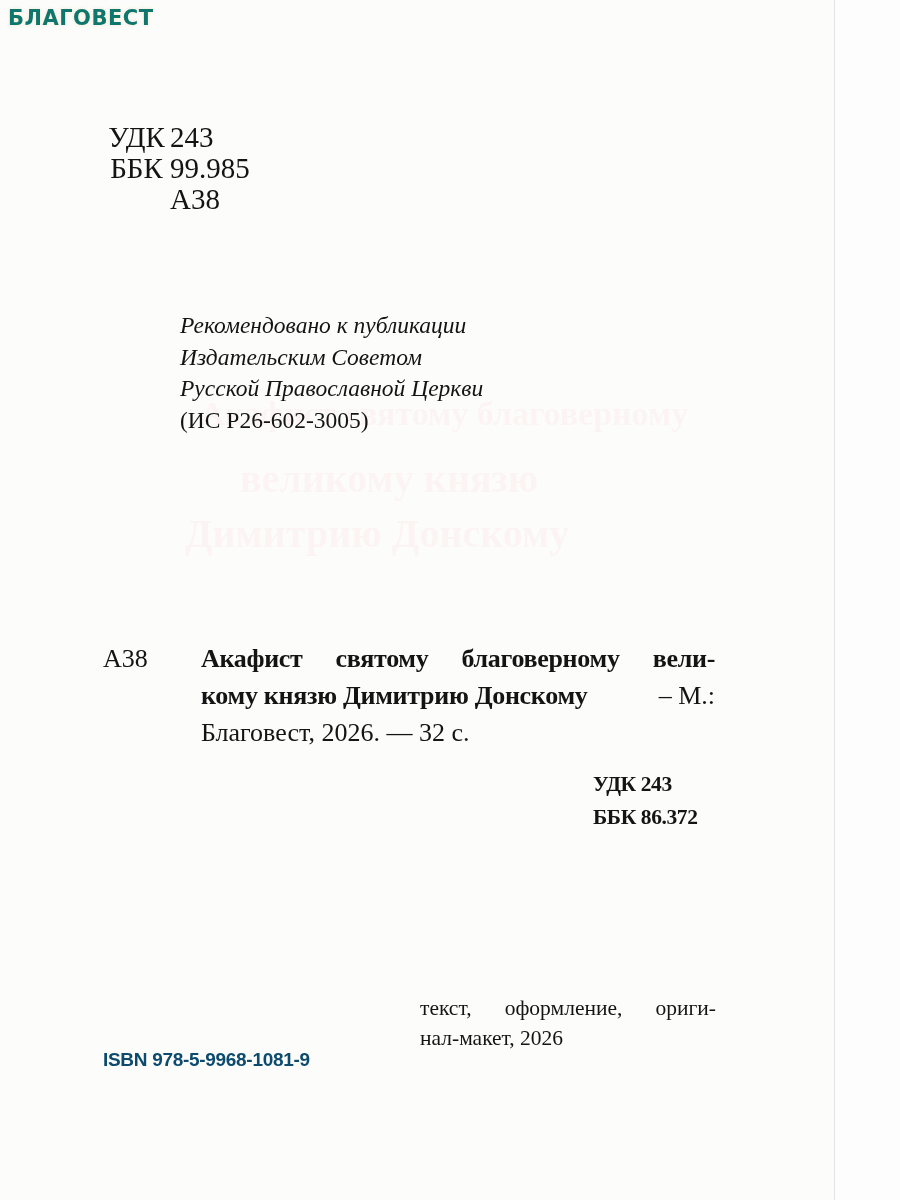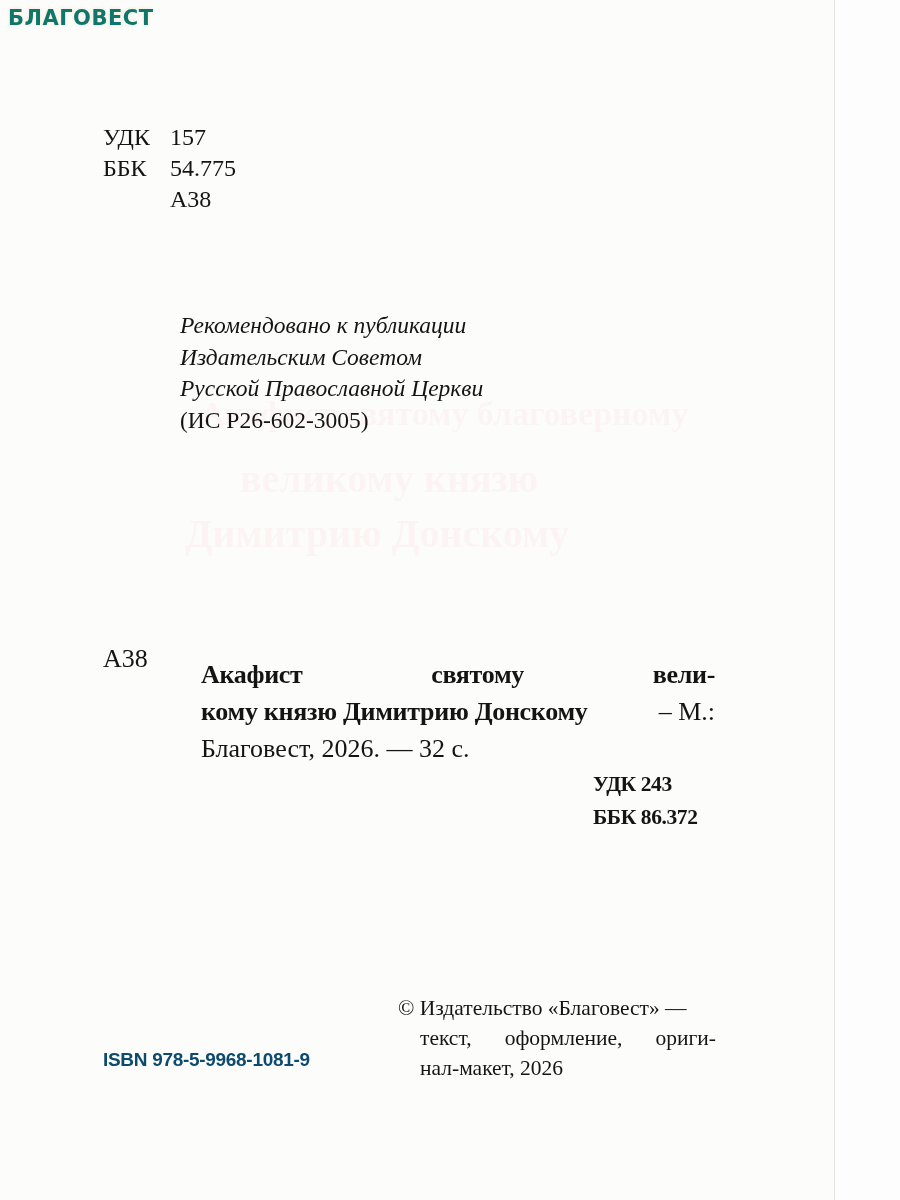"УДК" .classif { font-size: 24px -> 29px; text-align: none -> center }
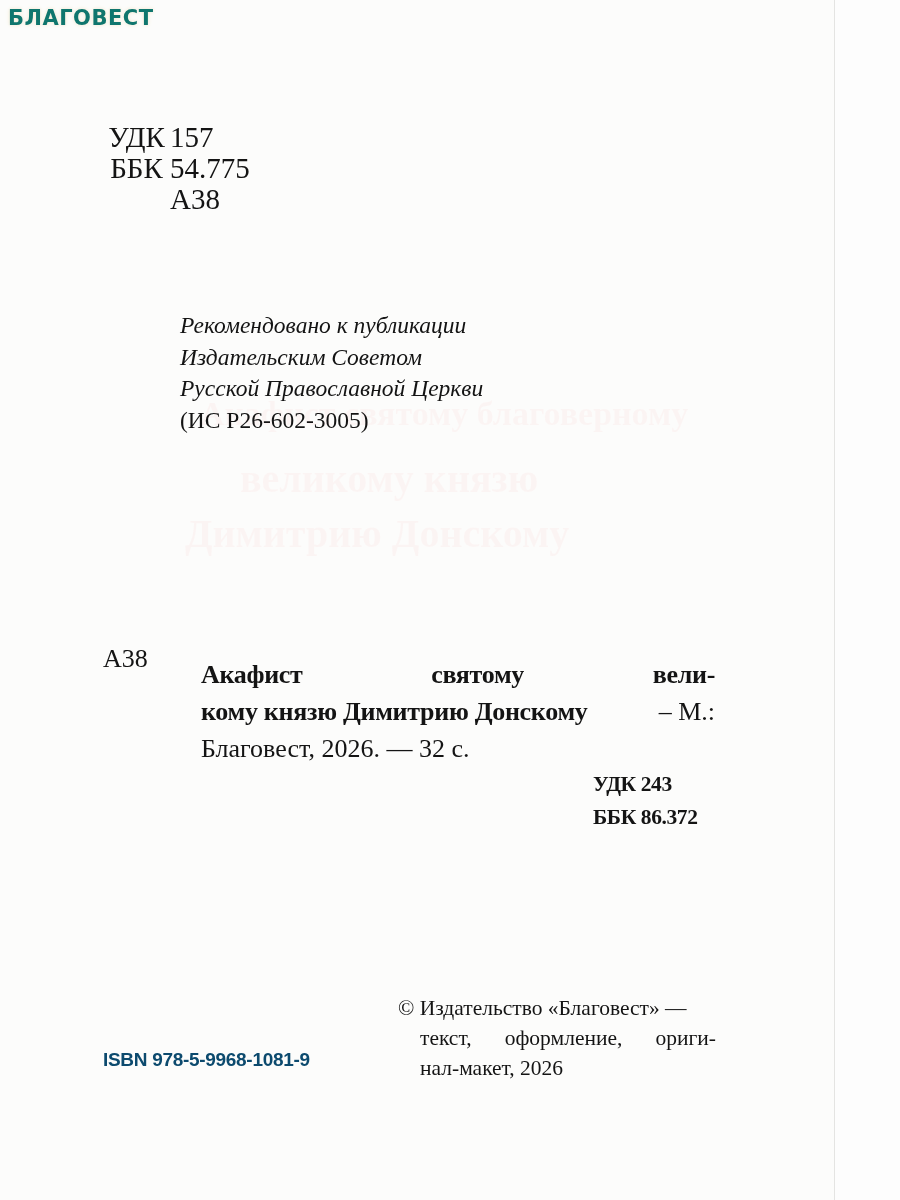"157" span { text: 157 -> 243 }
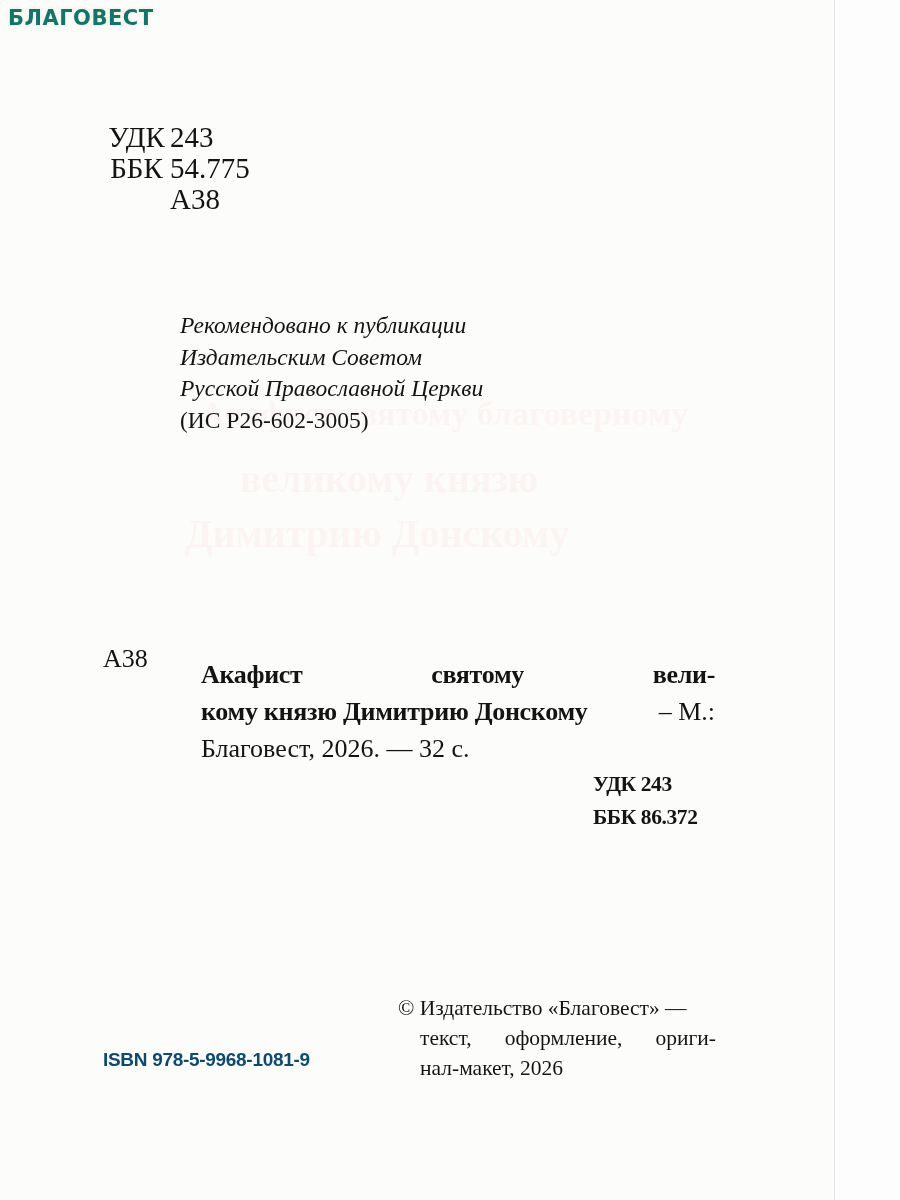"54.775" span { text: 54.775 -> 99.985 }
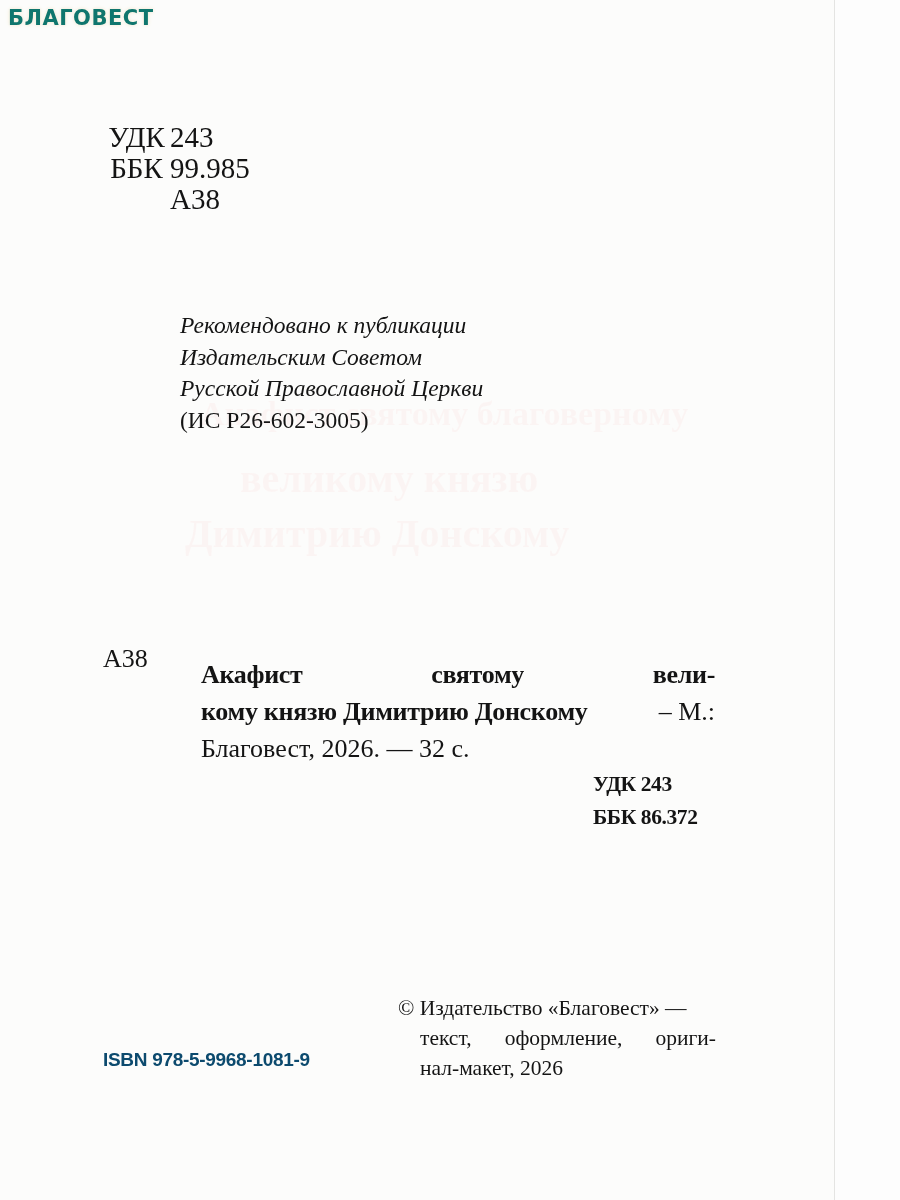"Акафист" .entry .body { margin-top: 16px -> none }
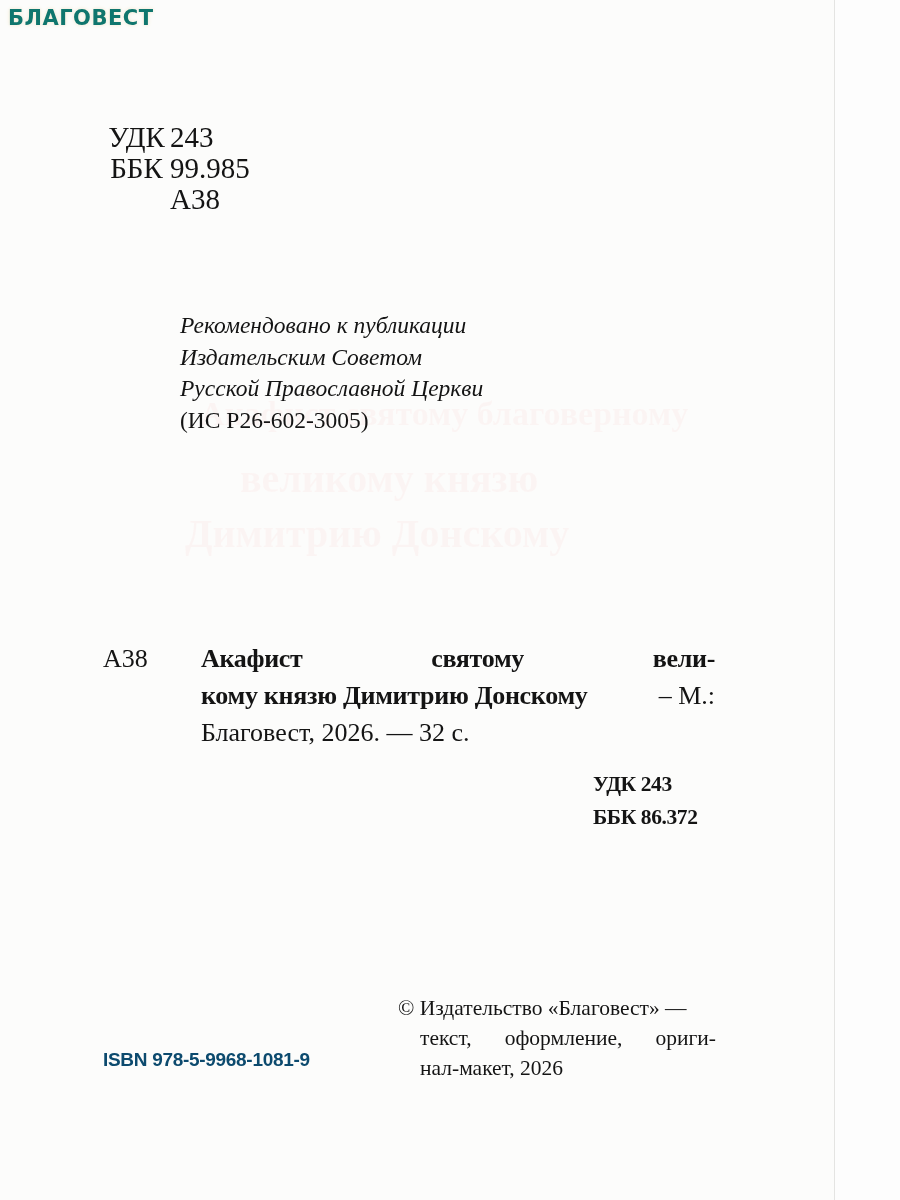"благоверному" span { html: none -> <span>благоверному</span> }
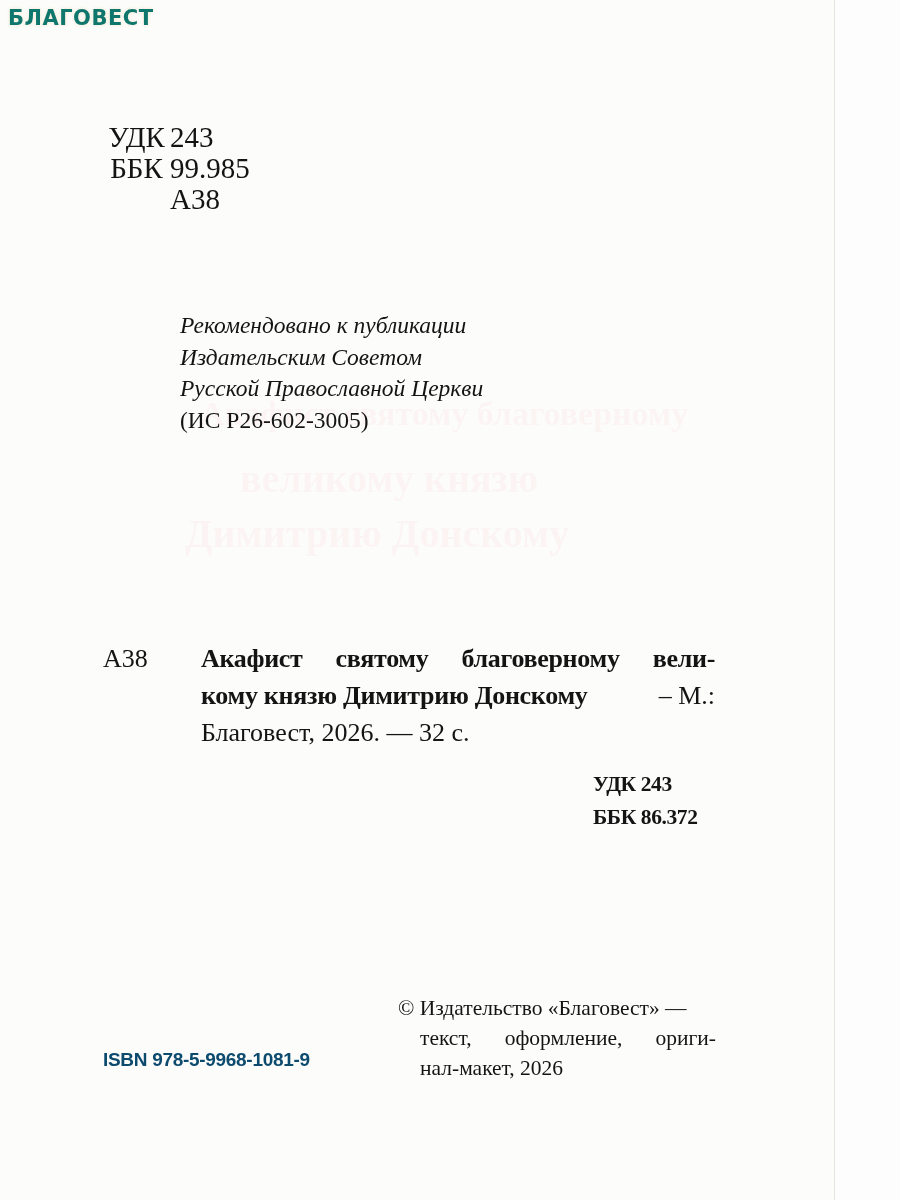"© Издательство «Благовест» —" div.line { html: <div>© Издательство «Благовест» —</div> -> none }
